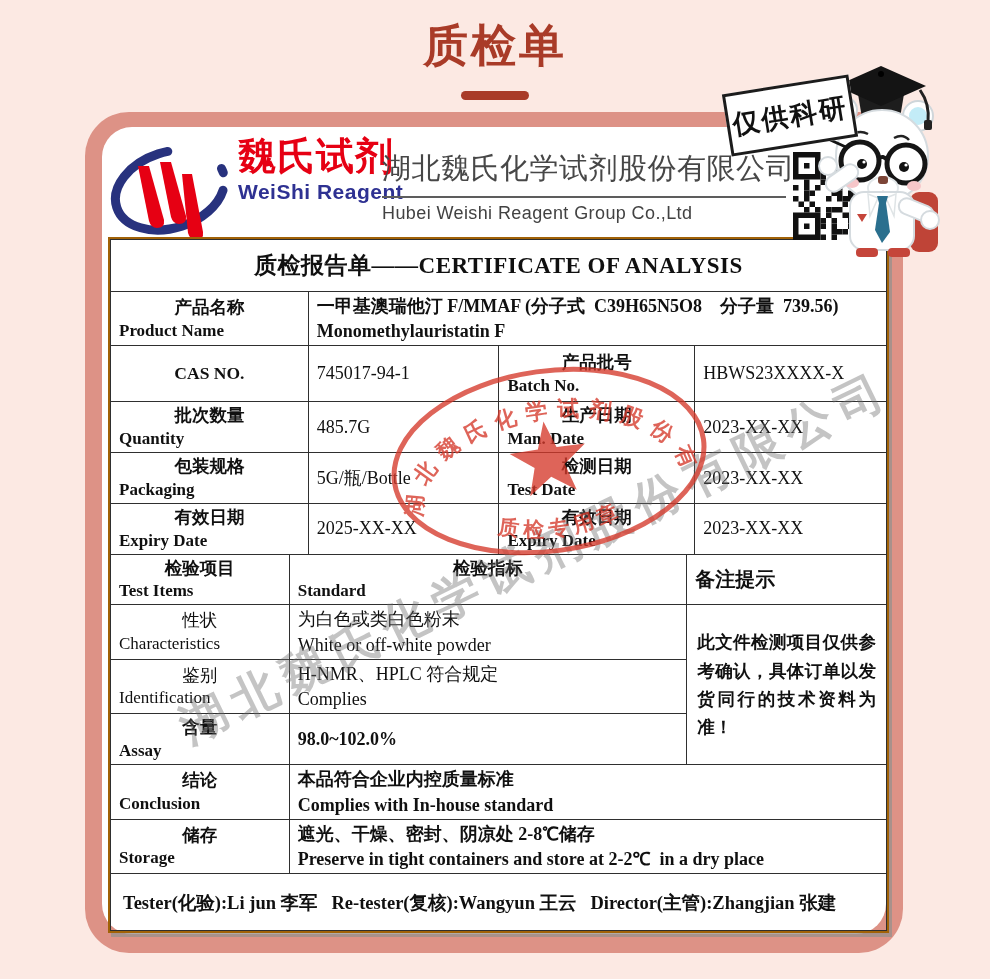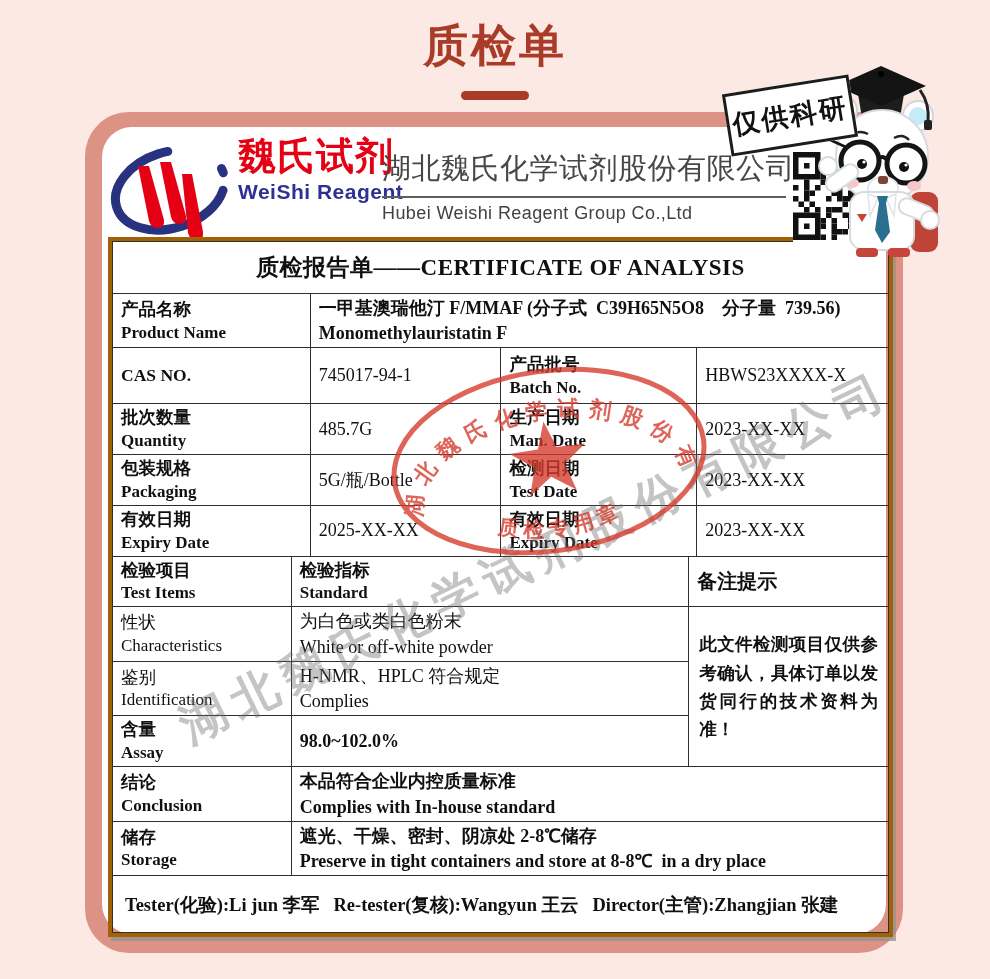"质检报告单——CERTIFICATE OF ANALYSIS" .tbl-outer { border: 4px solid #a16207 -> 2px solid #a16207 }
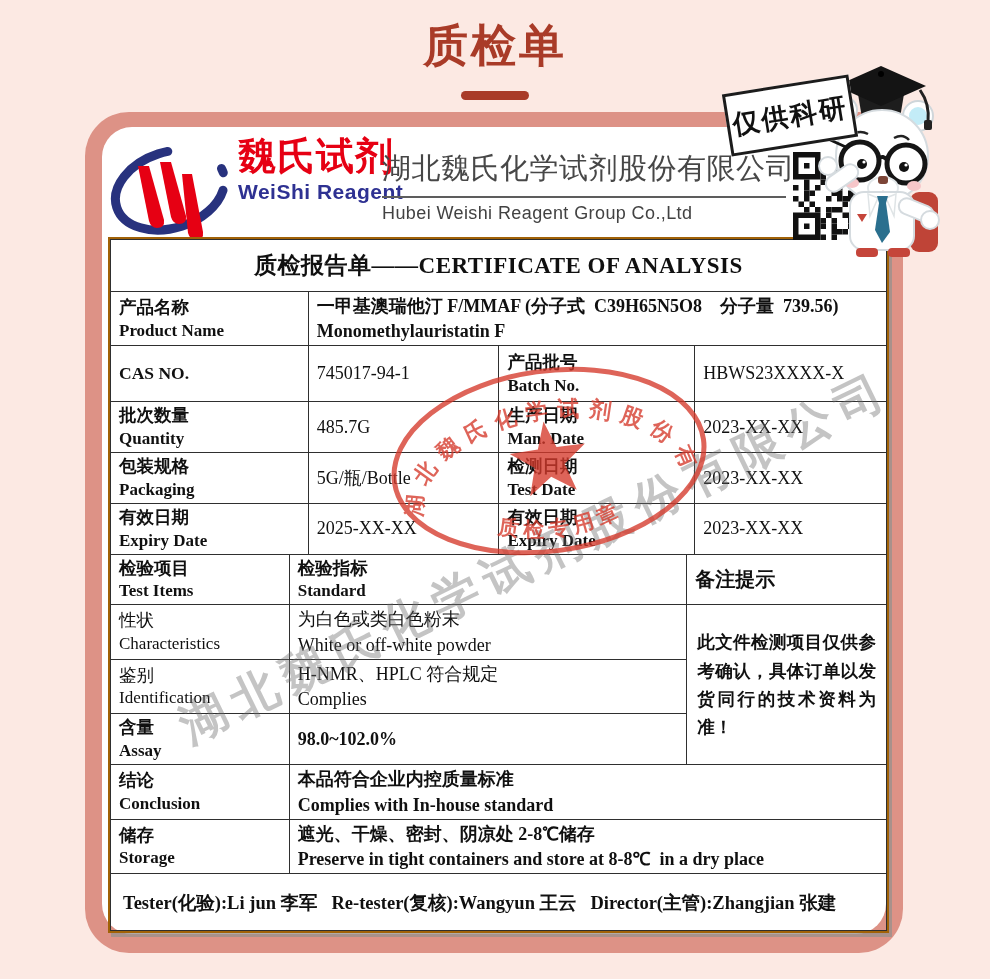"产品名称" .lbl-cn { text-align: none -> center }
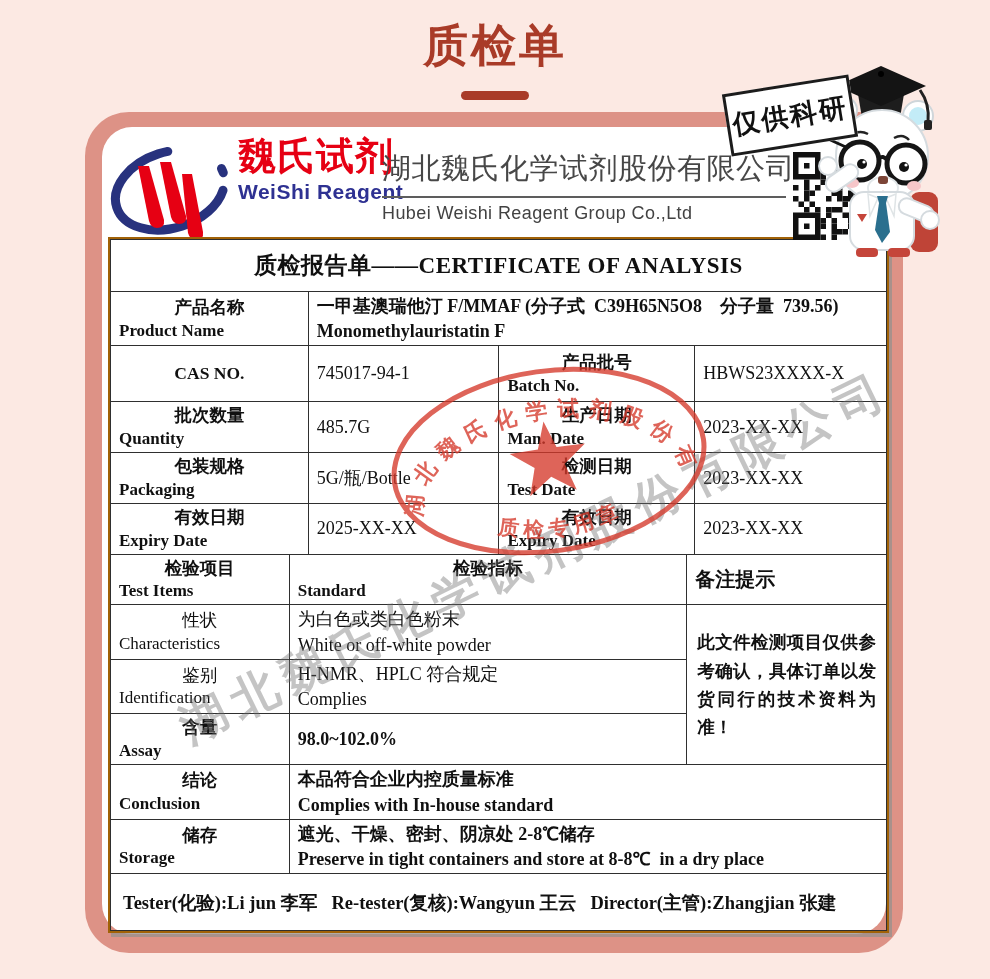"Preserve in tight containers and" span.v-en { text: 8-8 -> 2-2 }
